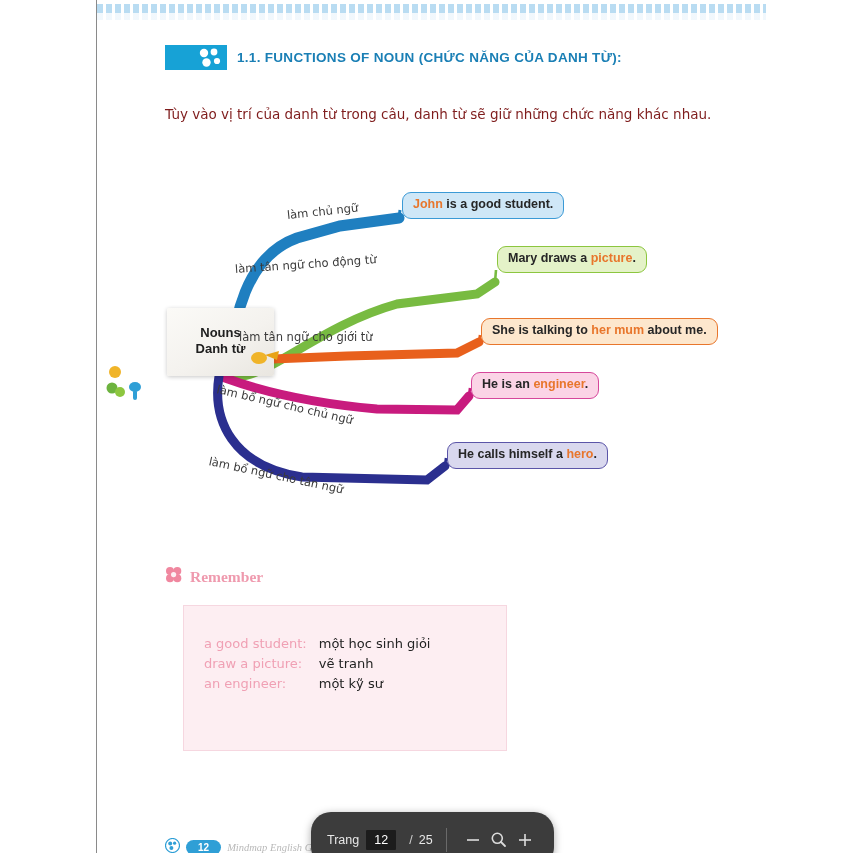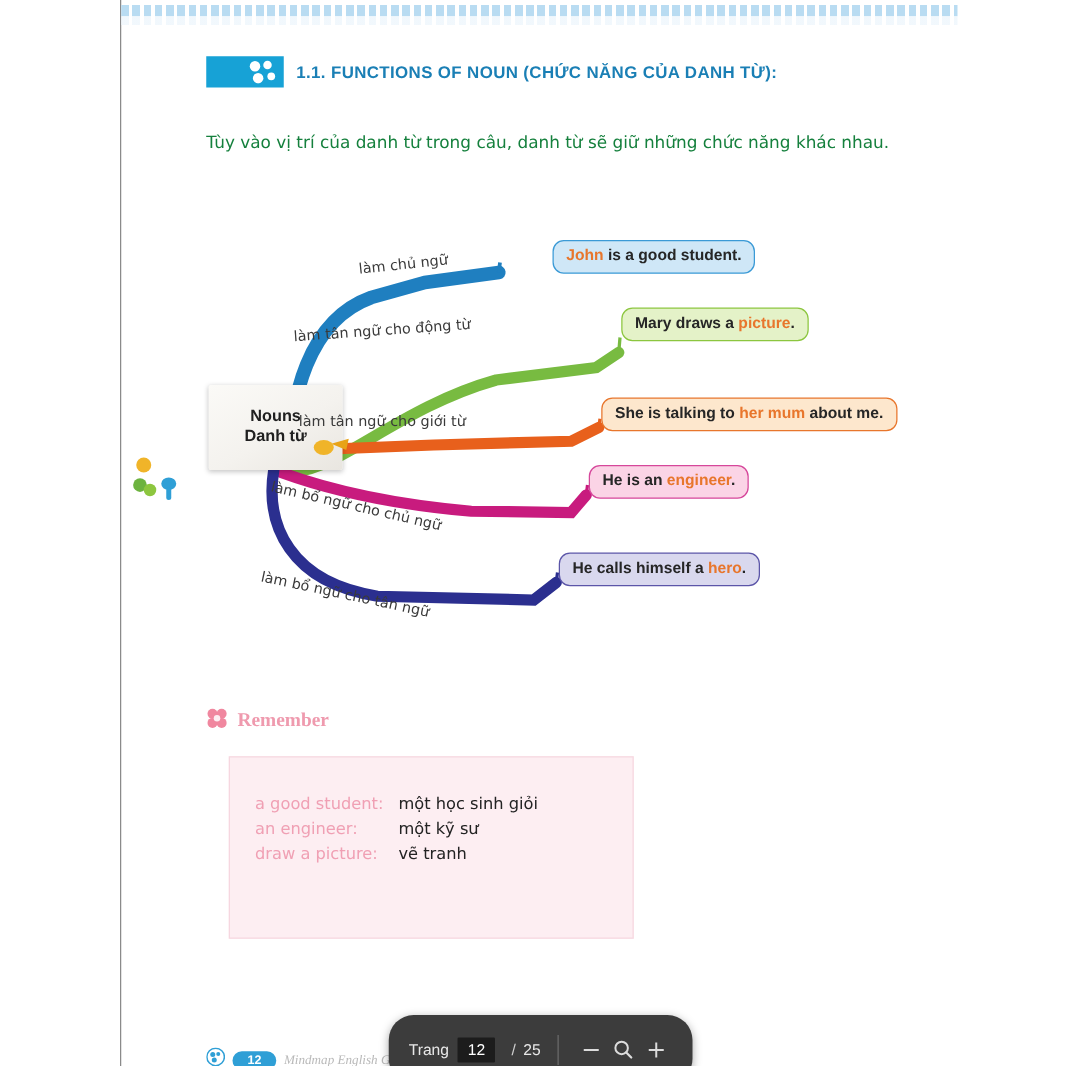"Tùy vào vị trí của" #intro { color: #15803d -> #7f1d1d }
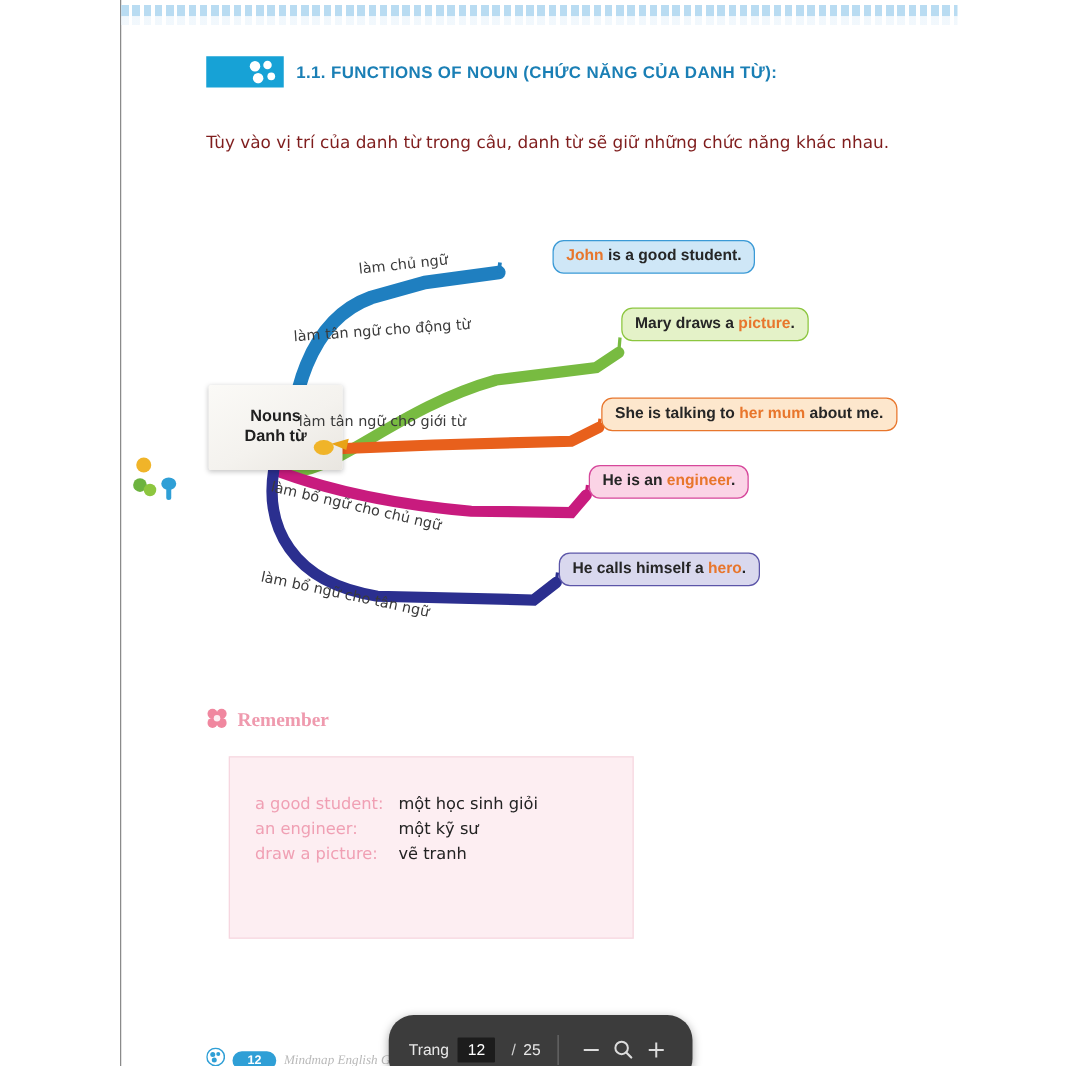"John is a good student." div.example-box { margin-left: 40px -> none }
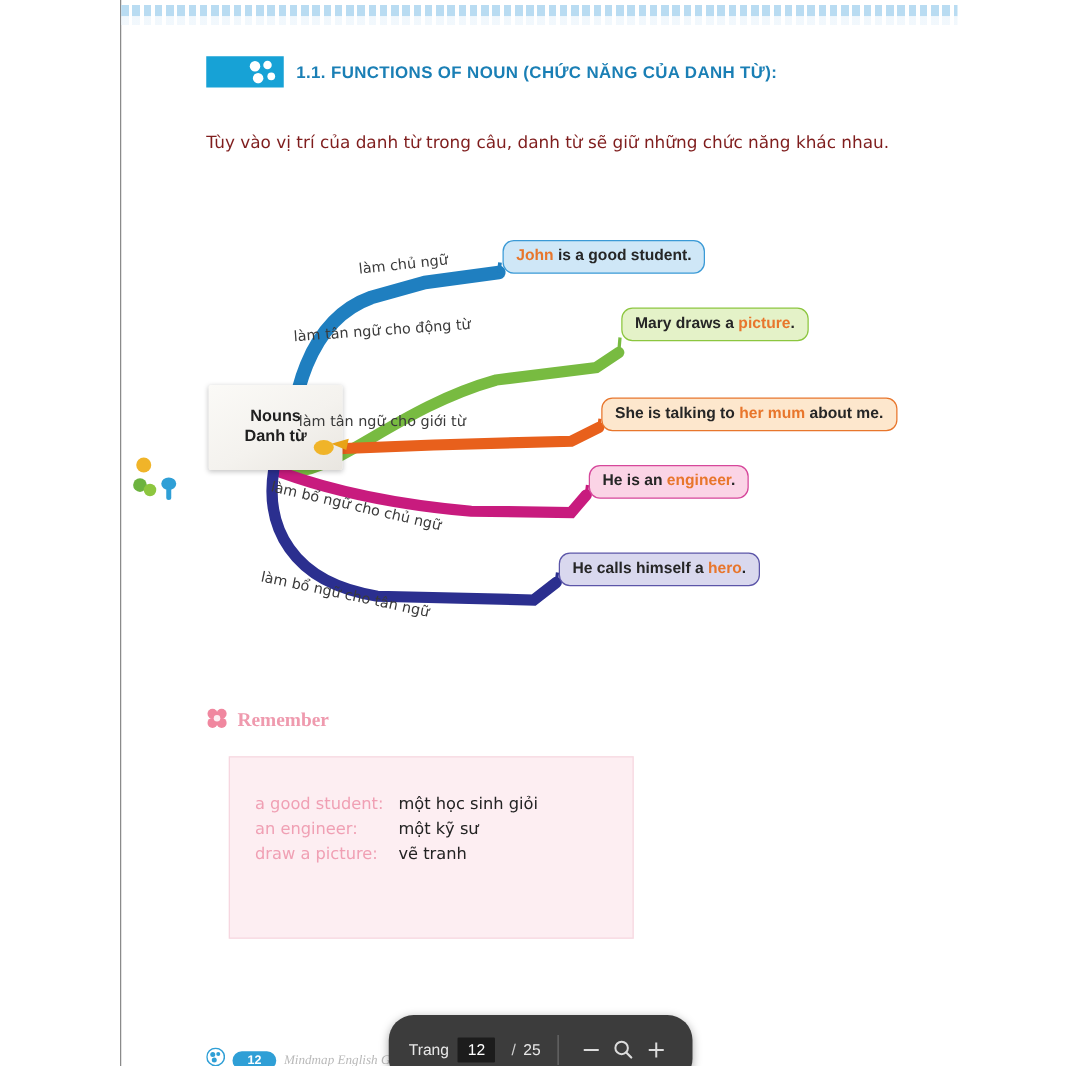"an engineer:" tr { order: before "draw a picture:" -> after "draw a picture:" }
